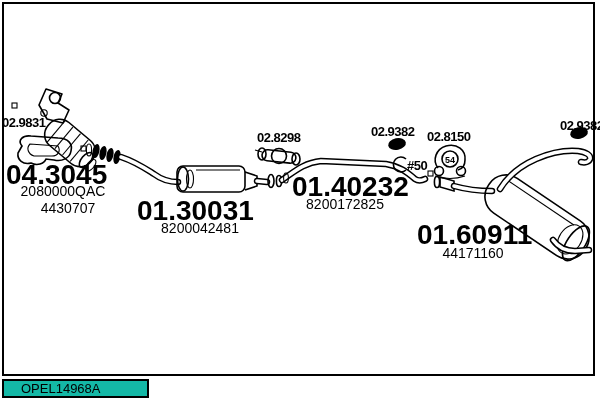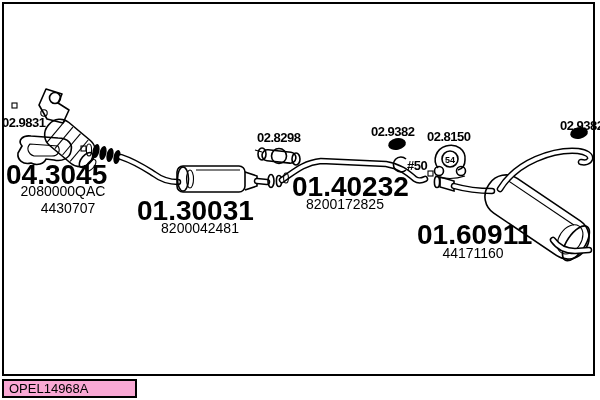"OPEL14968A" .footer-box { background: #f9a8d4 -> #14b8a6; padding-left: 5px -> 17px }
